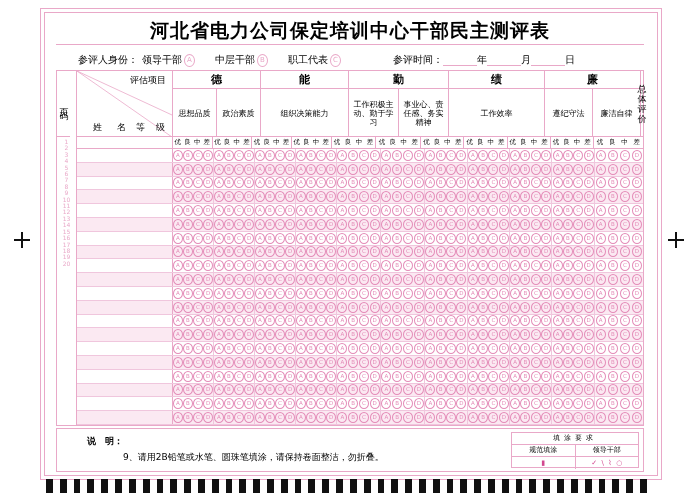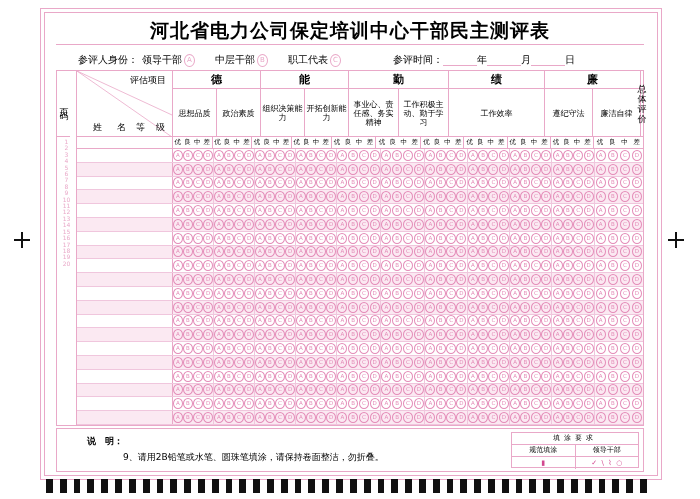"开拓创新能力" div.g-sub { html: <div>开拓创新能力</div> -> none }
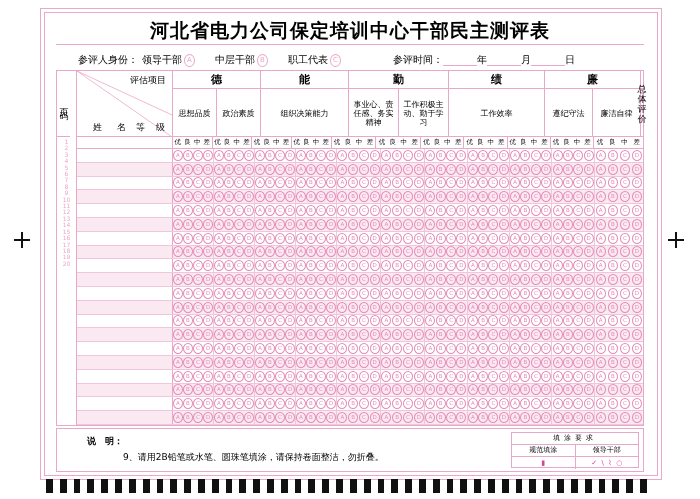"事业心、责任感、务实精神" div.g-sub { order: before "工作积极主动、勤于学习" -> after "工作积极主动、勤于学习" }
